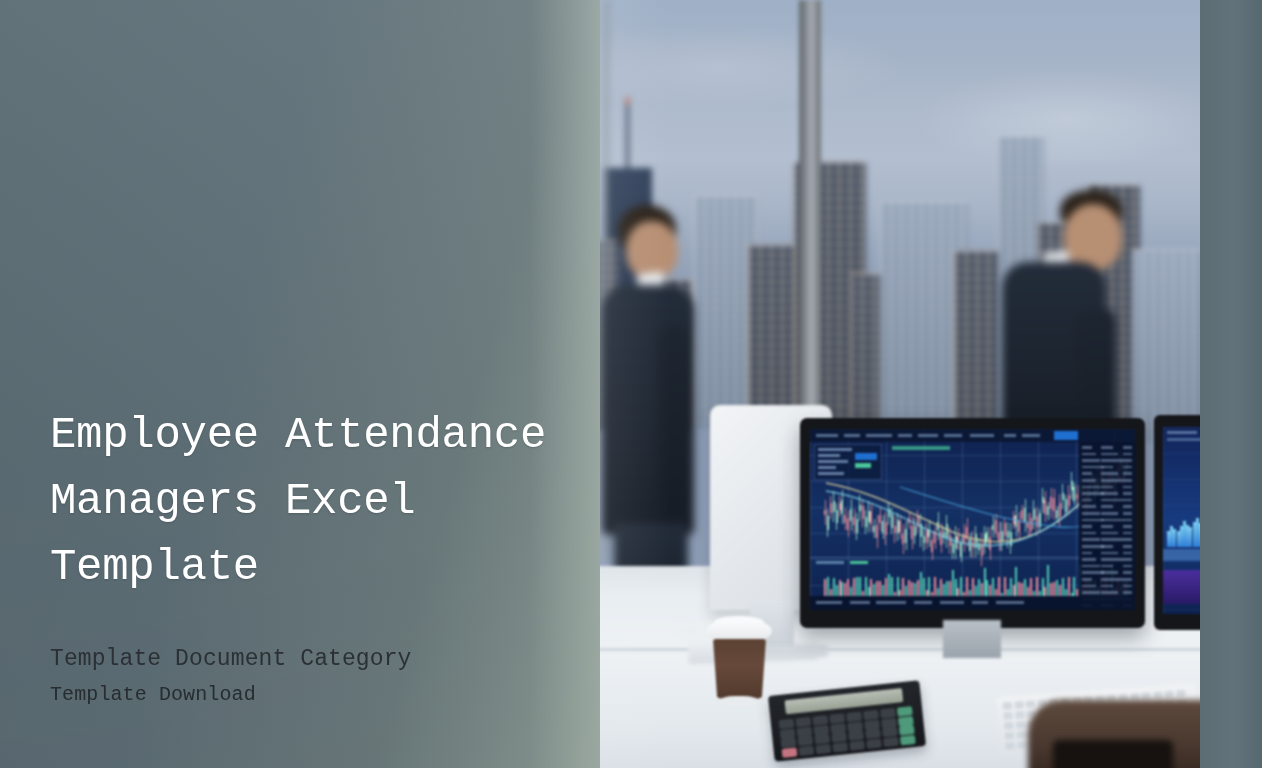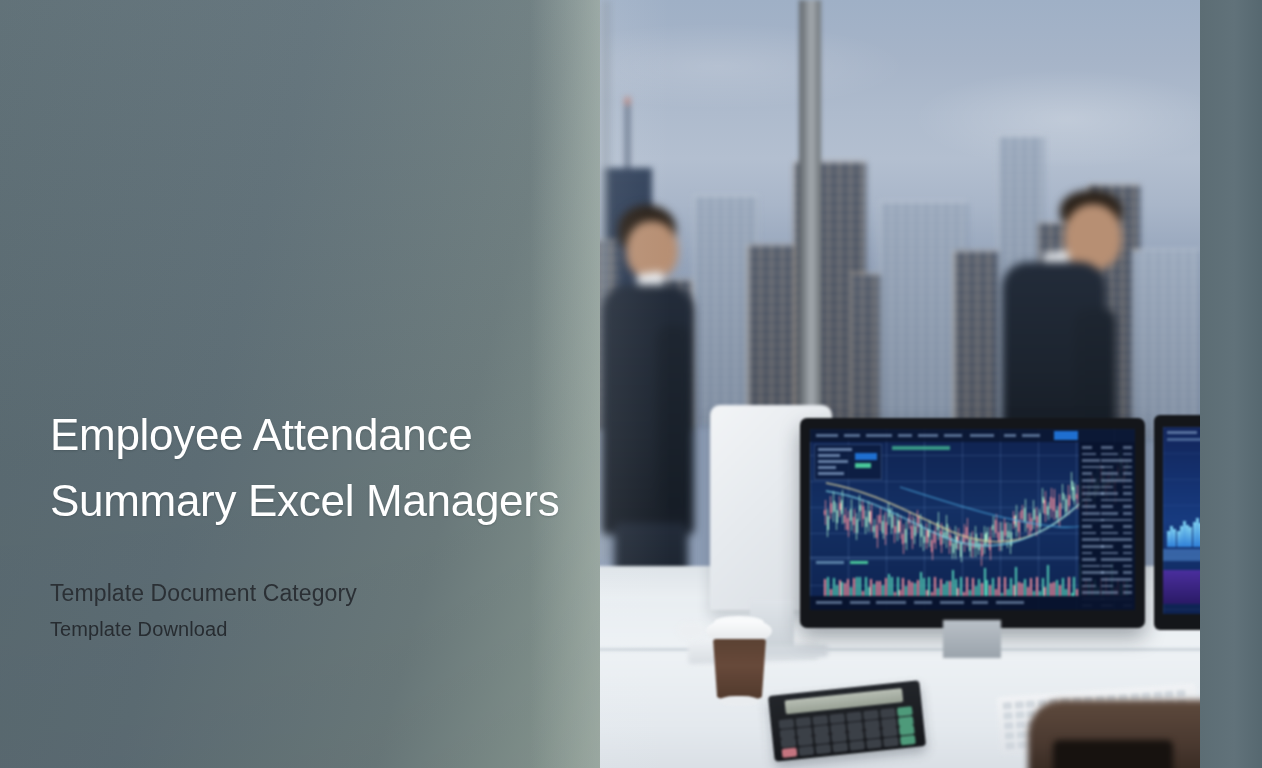"Employee Attendance" .slide { font-family: none -> Liberation Mono, monospace }
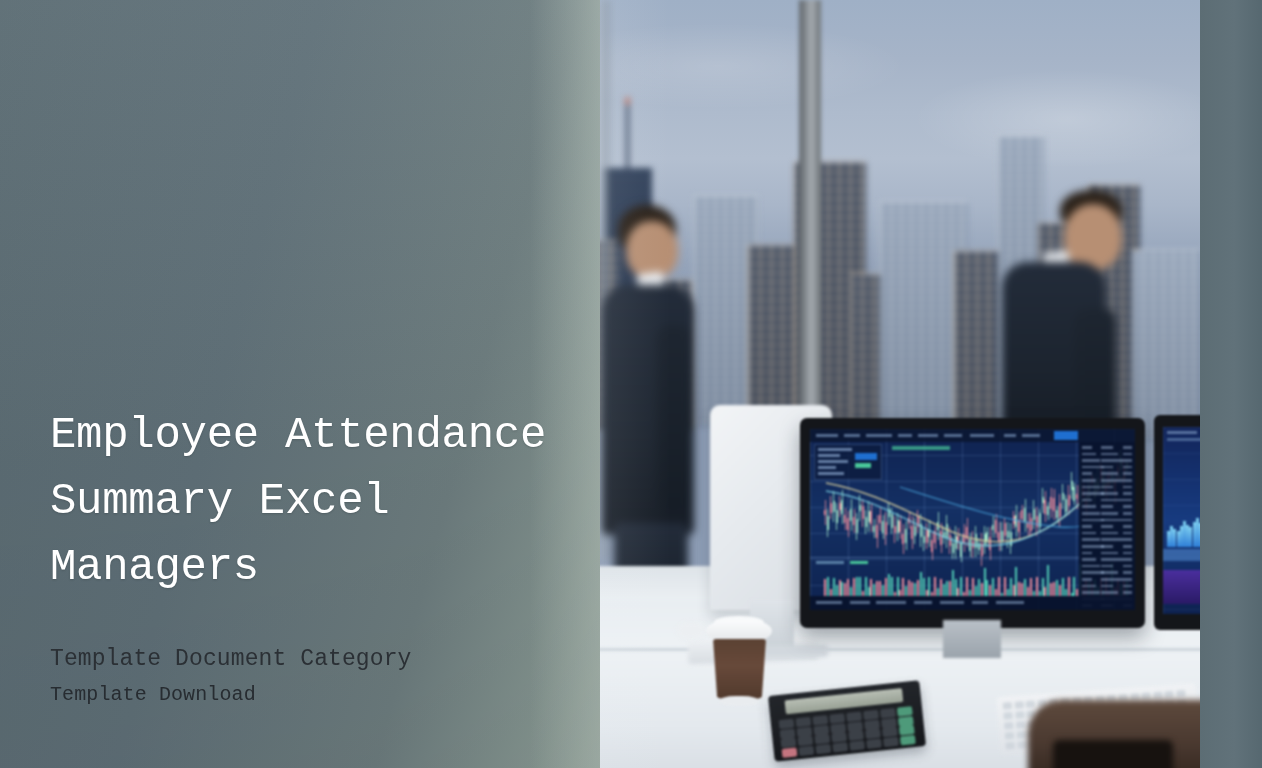"Summary Excel Managers" span { text: Summary Excel Managers -> Managers Excel Template }
